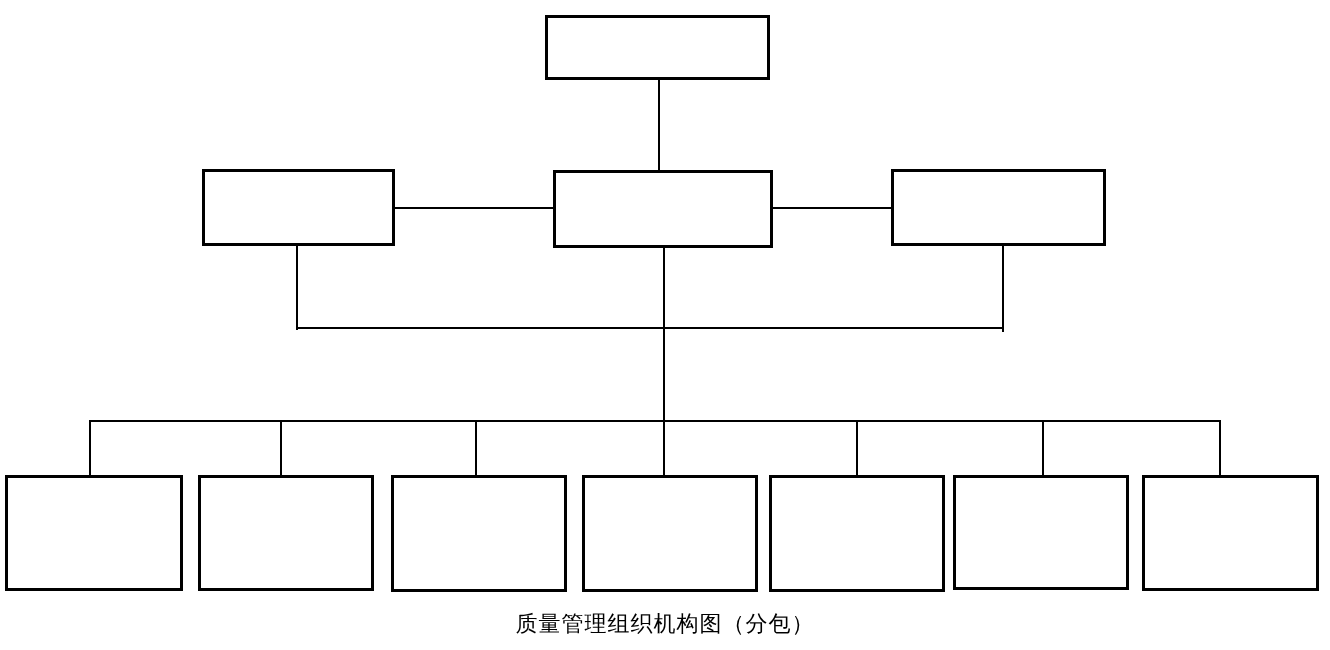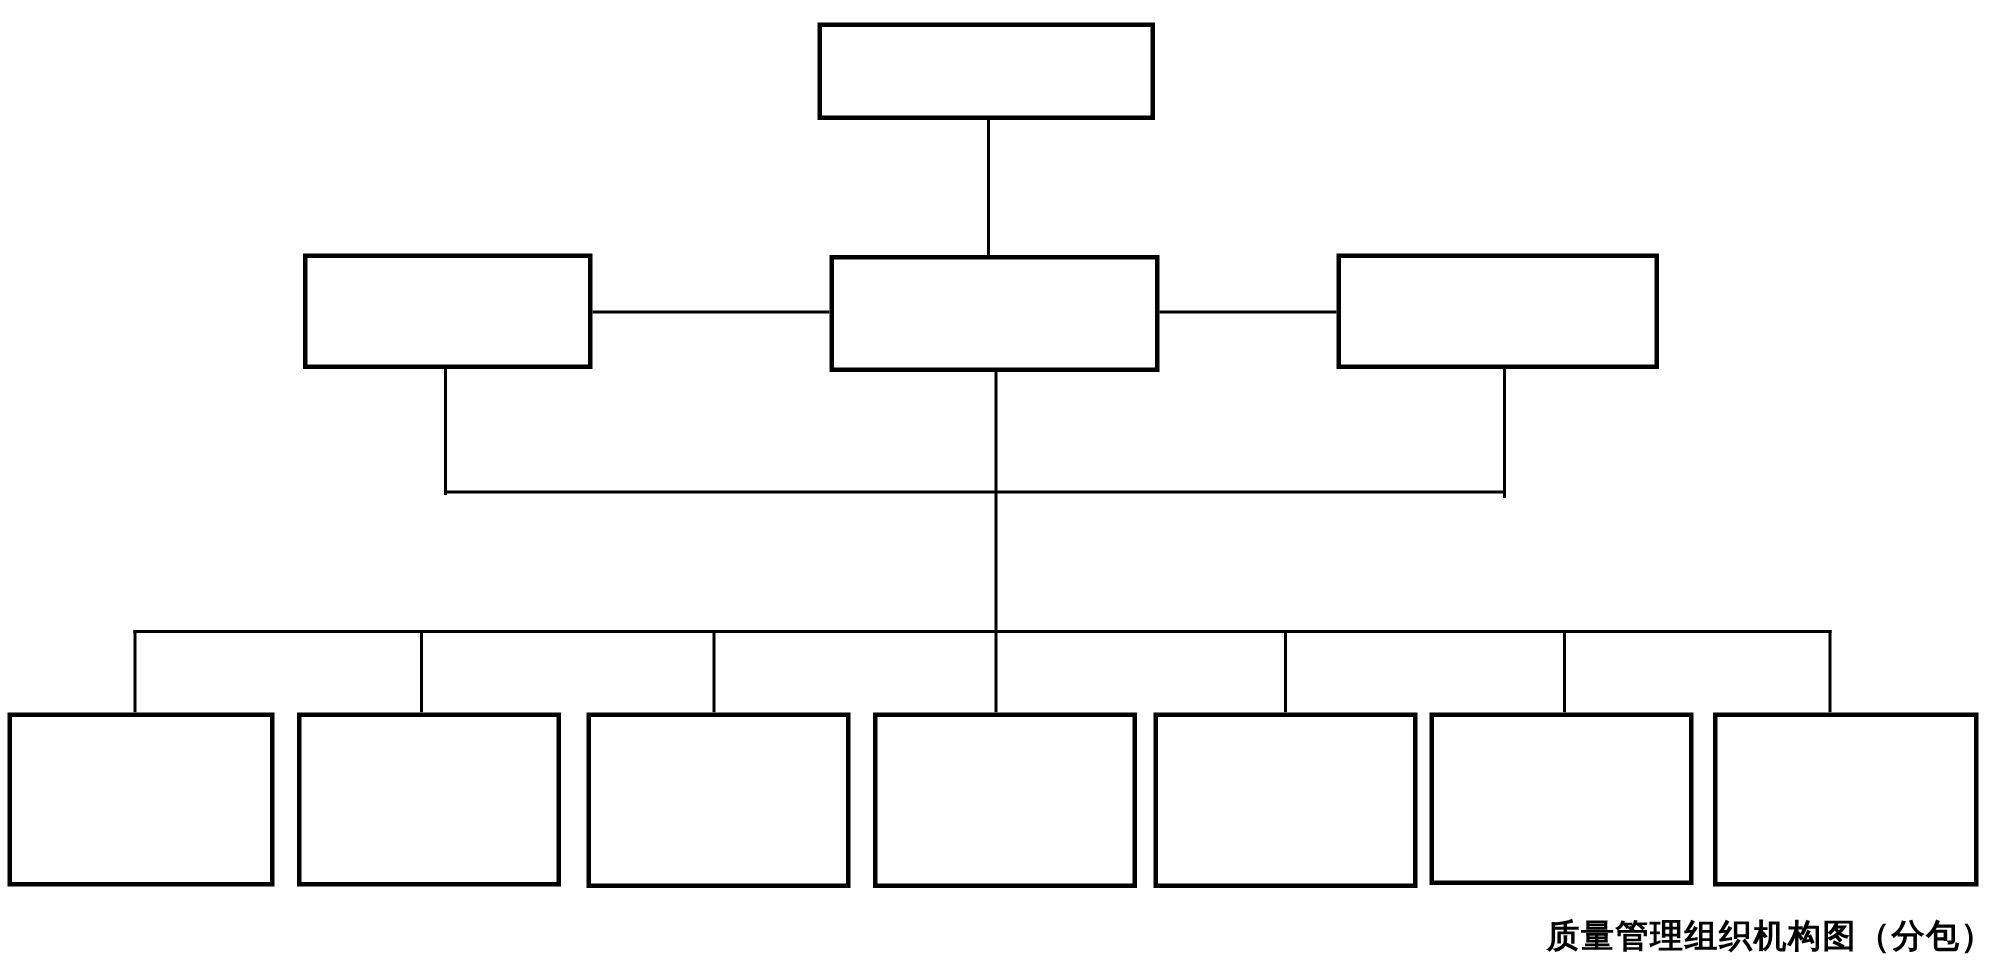"质量管理组织机构图（分包）" .caption { font-weight: bold -> normal; text-align: right -> center }
